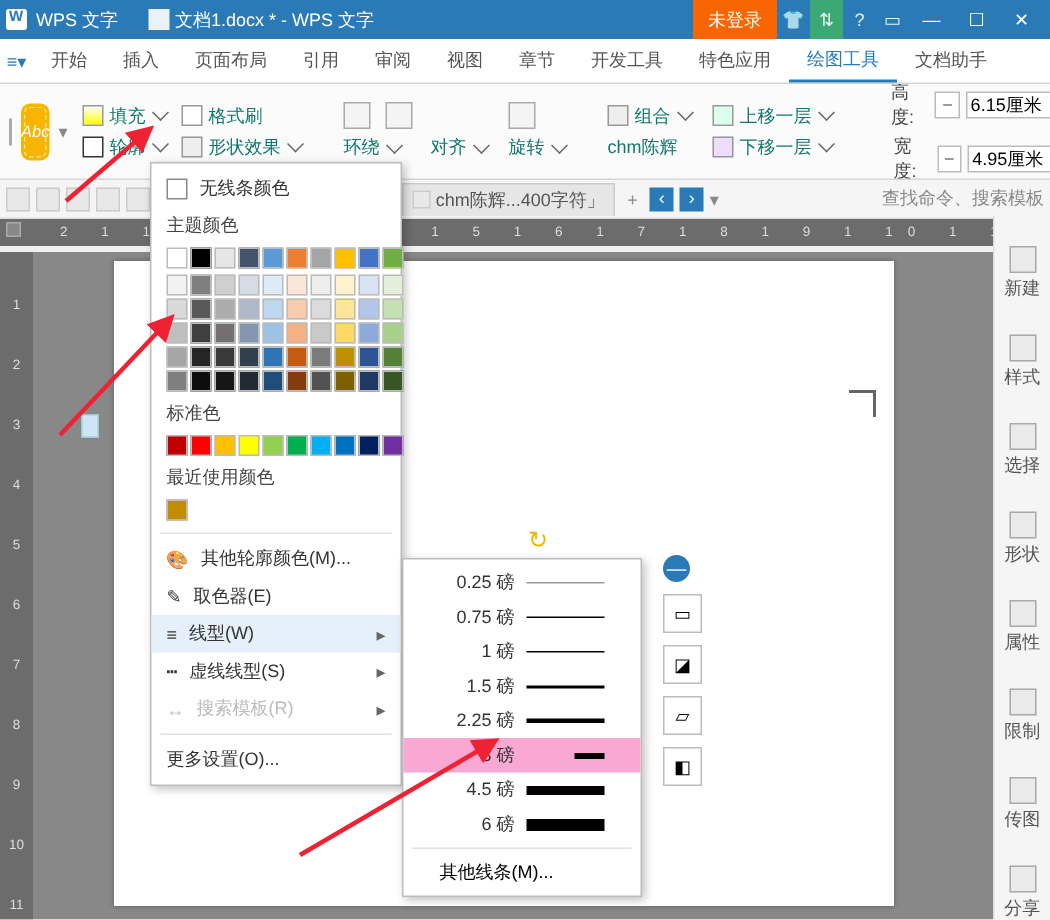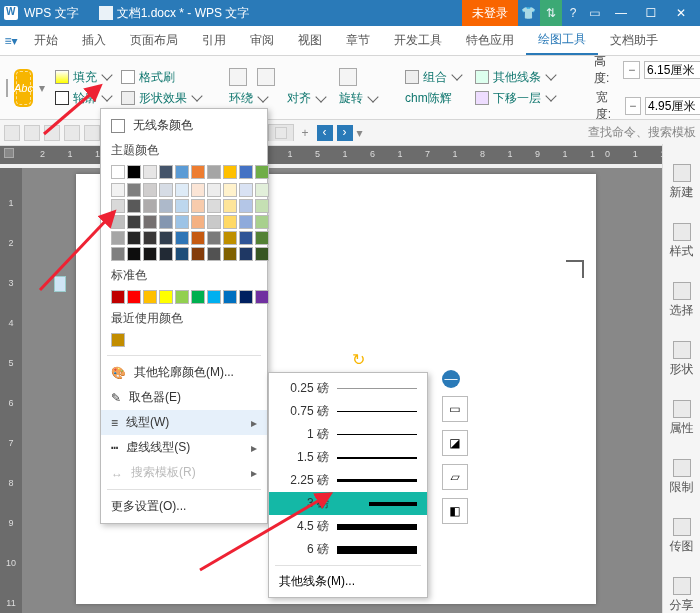"其他线条" span { text: 其他线条 -> 上移一层 }
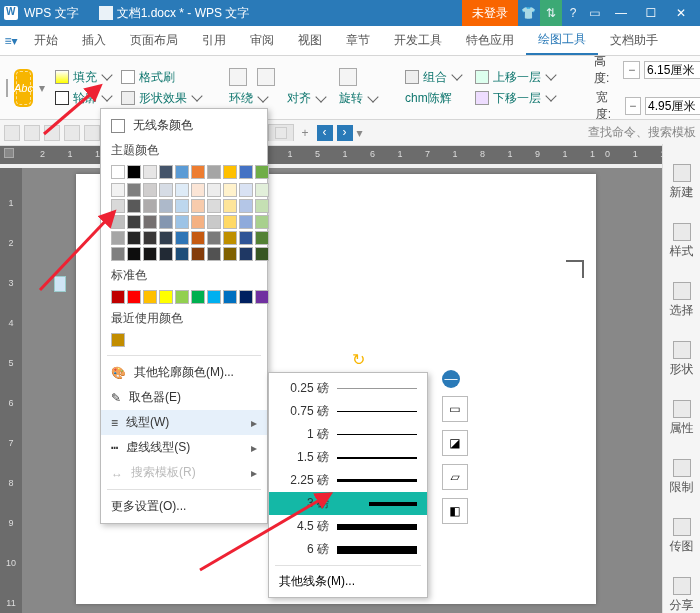"chm陈辉...400字符」" span { html: none -> <span>chm陈辉...400字符」</span> }
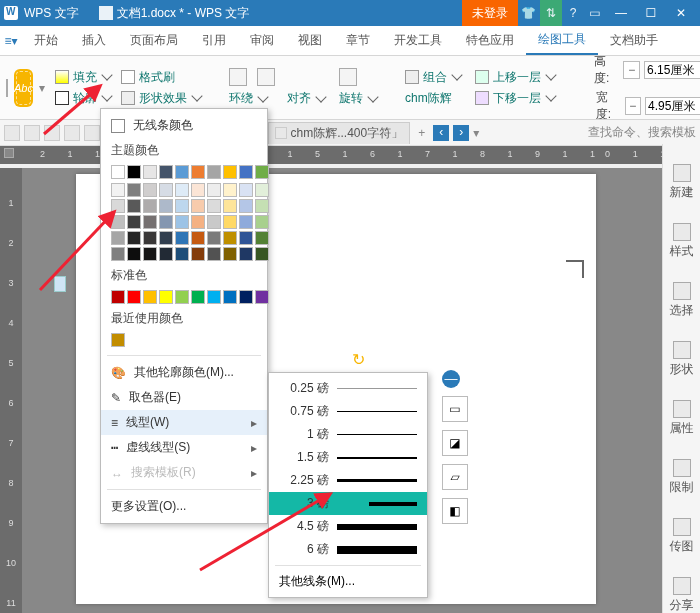"0.25 磅" .fw-row { padding: 3px 10px -> 3px 24px }
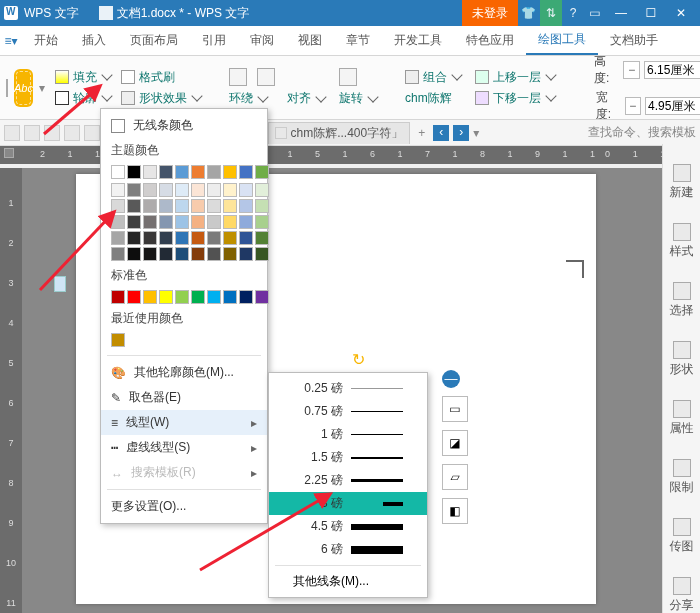"3 磅" .fw-row.sel { background: #14b8a6 -> #f9a8d4 }
